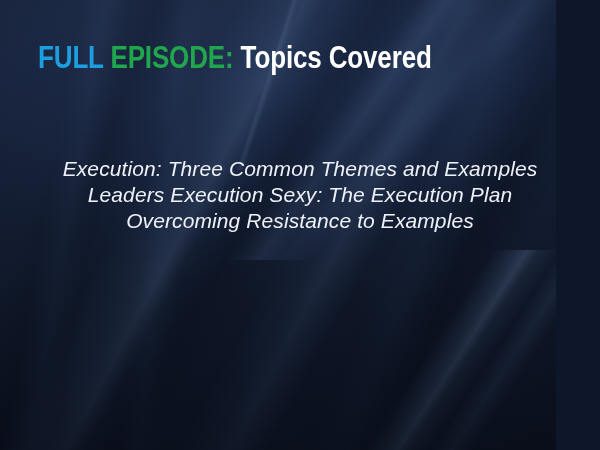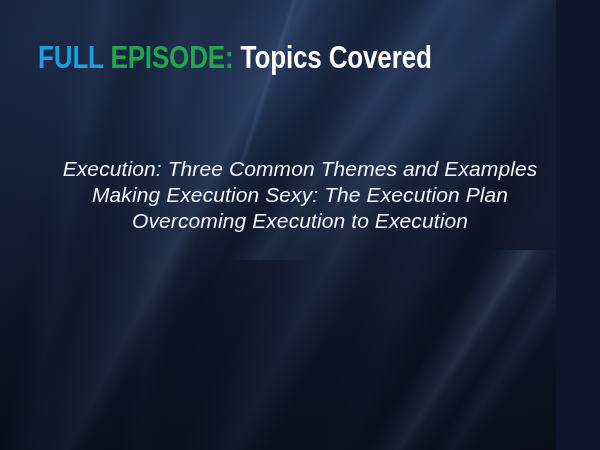"Making Execution Sexy: The Execution" div.topic-line { text: Making -> Leaders }
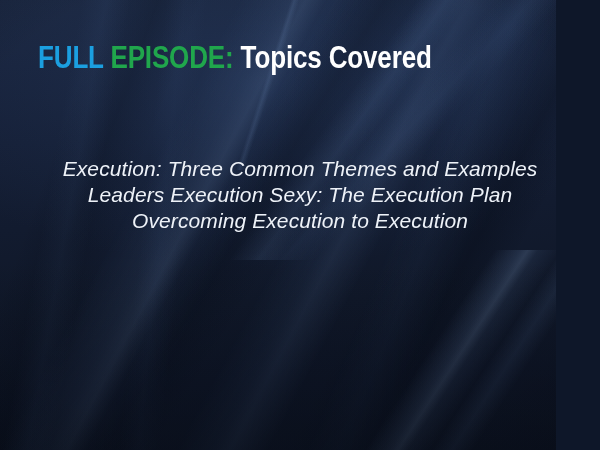"Overcoming Execution to Execution" div.topic-line { text: Execution to Execution -> Resistance to Examples }
